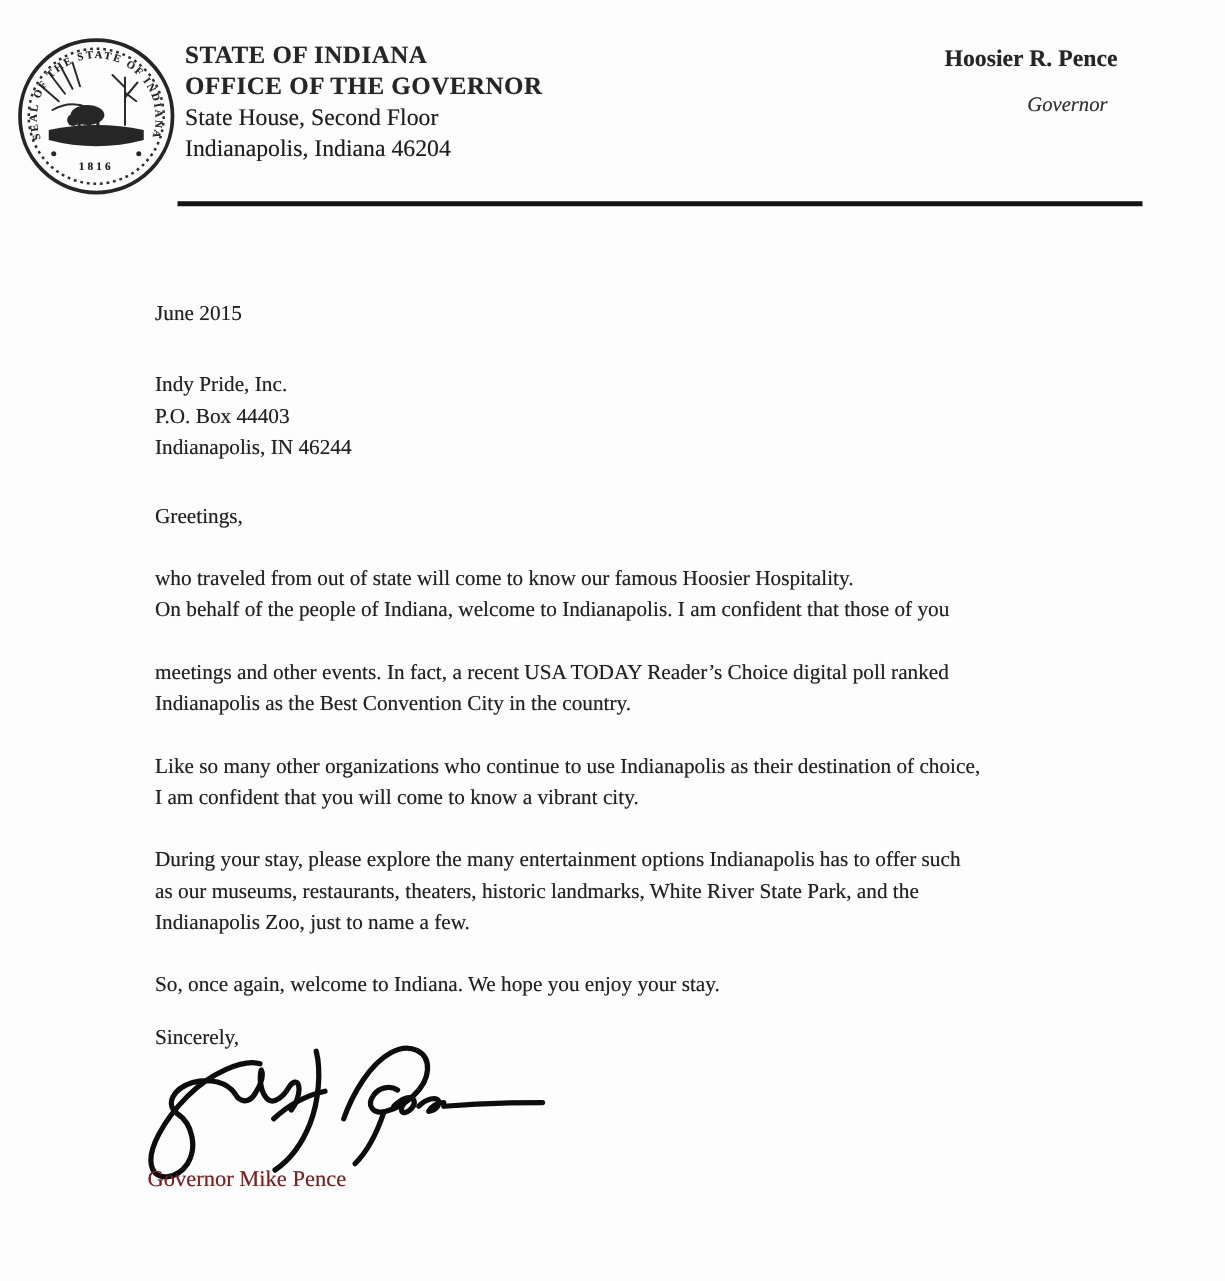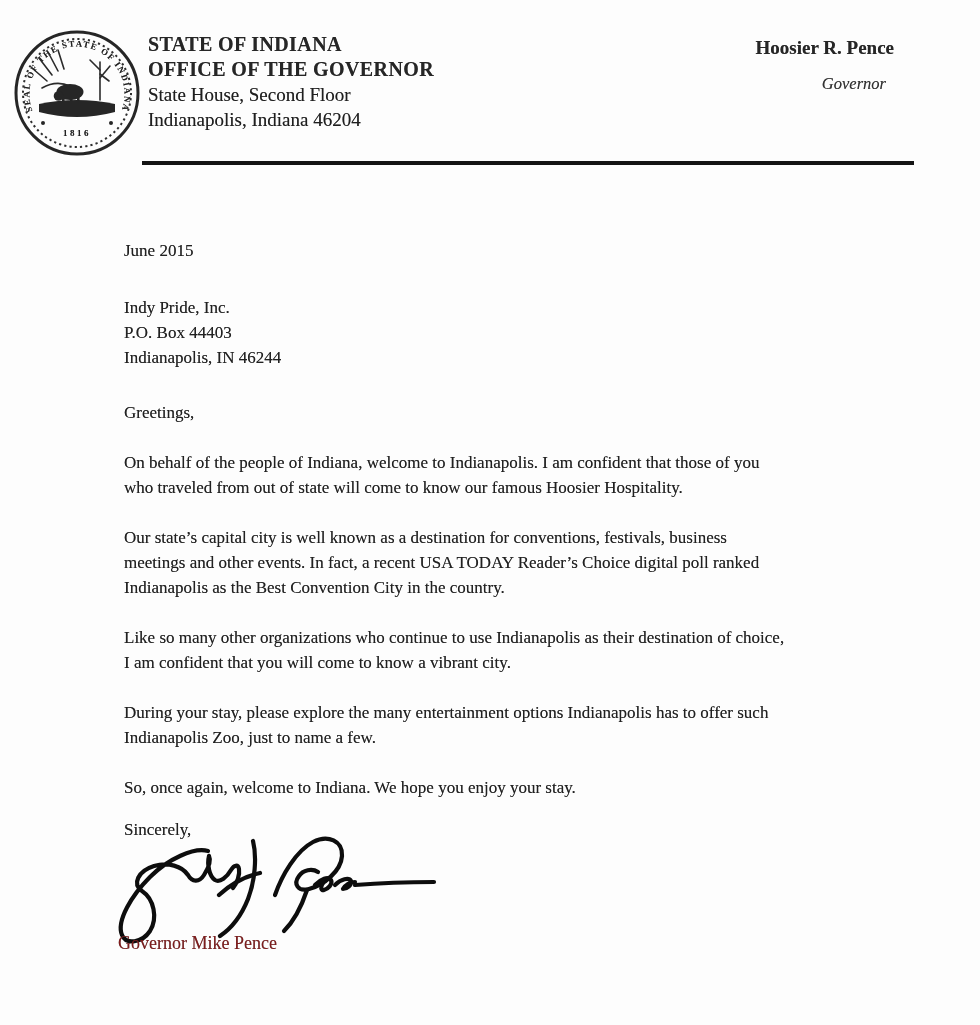"On behalf of the people" div.line { order: before "who traveled from out of" -> after "who traveled from out of" }
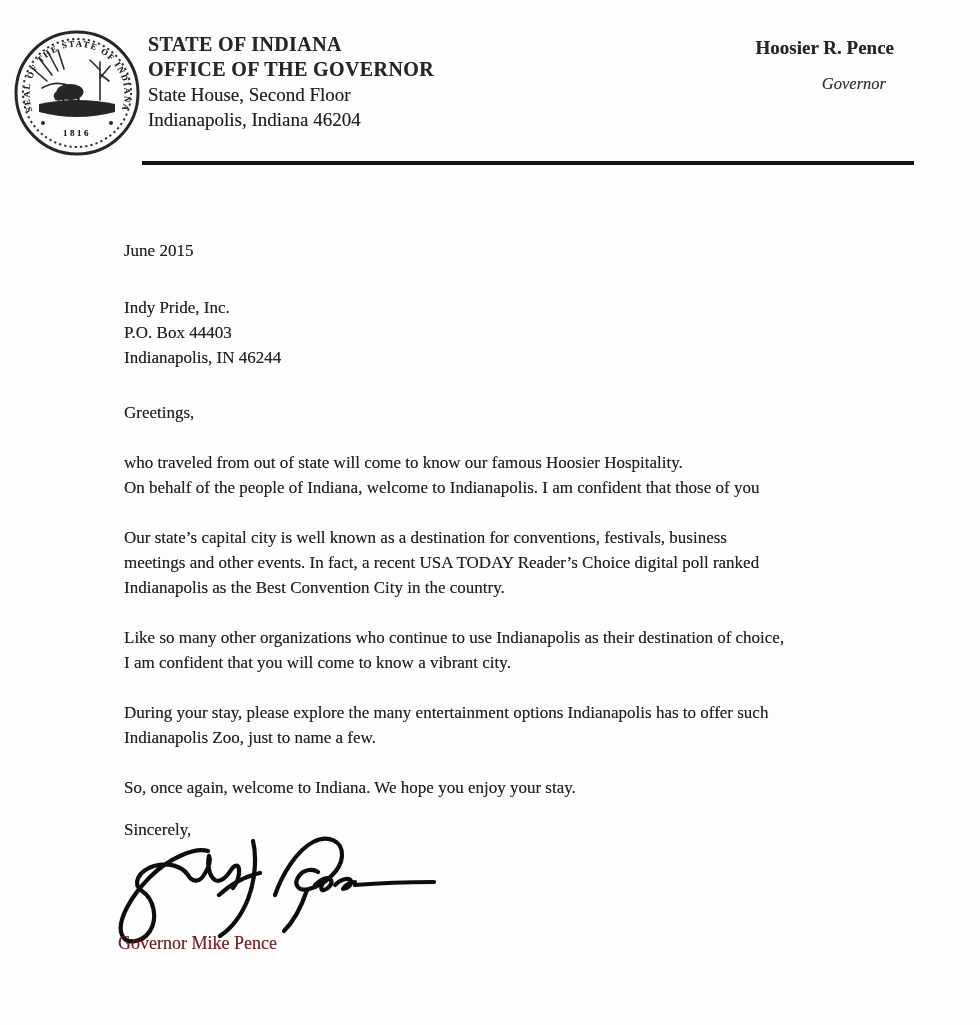"Our state’s capital city is" div.line { html: <div>Our state’s capital city is well known as a destination for conventions, festivals, business</div> -> none }
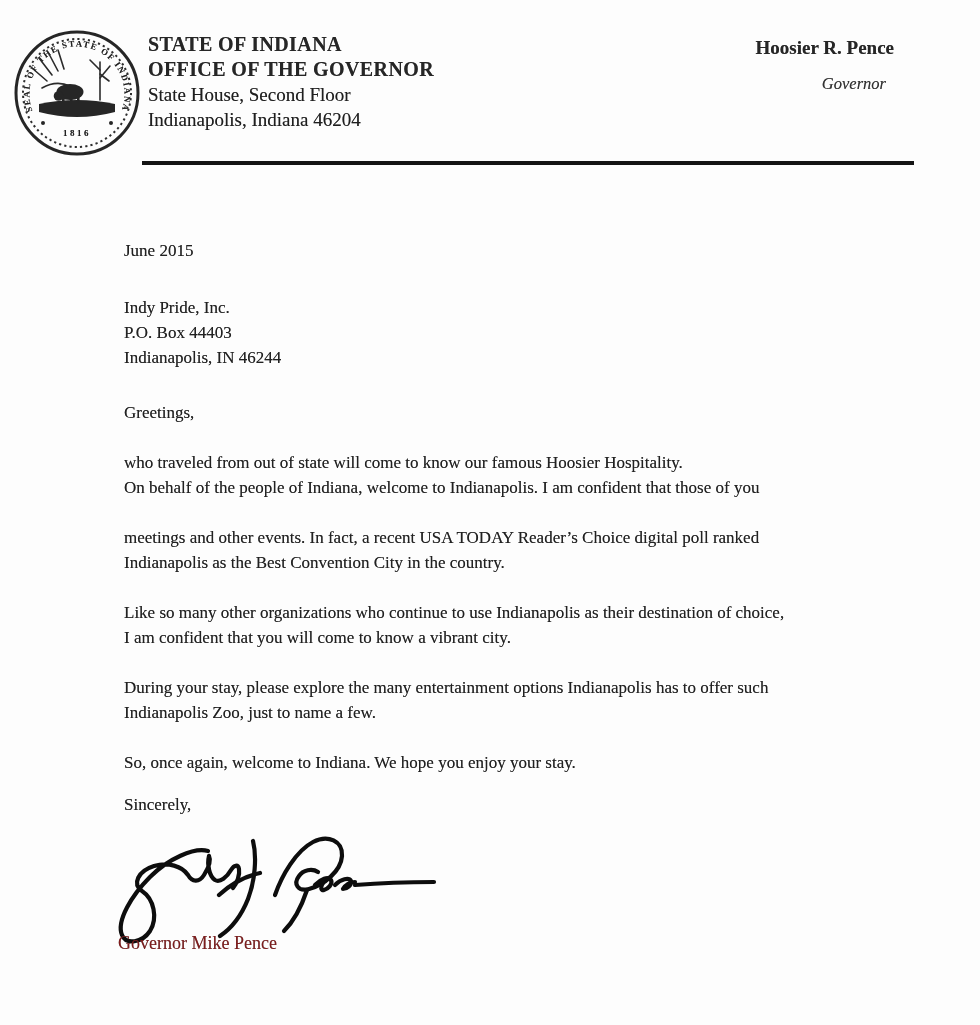"as our museums, restaurants, theaters," div.line { html: none -> <div>as our museums, restaurants, theaters, historic landmarks, White River State Park, and the</div> }
